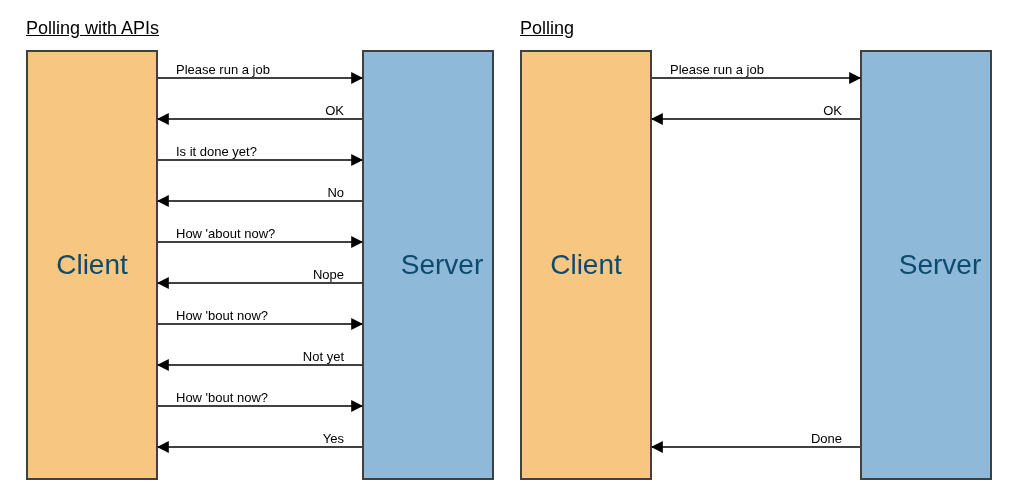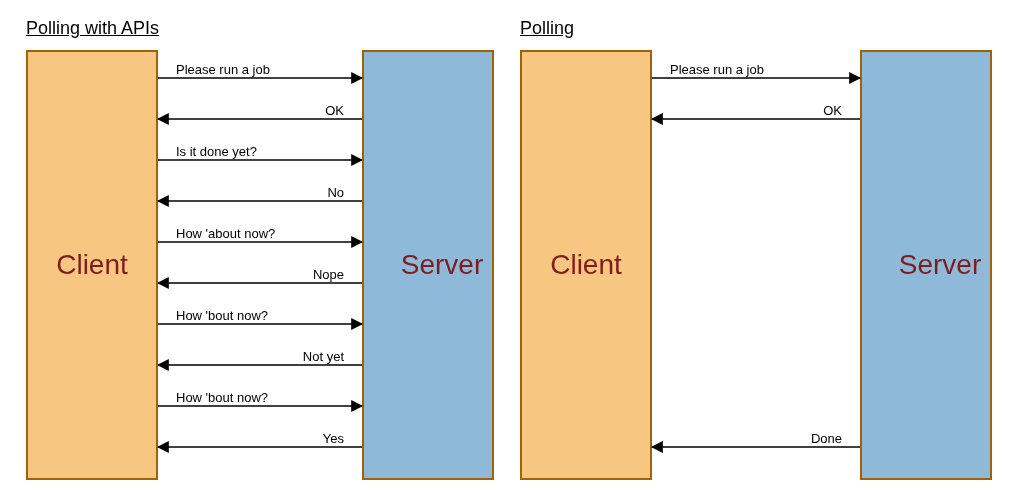"Client" .node-box { border: 2px solid #a16207 -> 2px solid #404040; color: #7f1d1d -> #0c4a6e }
